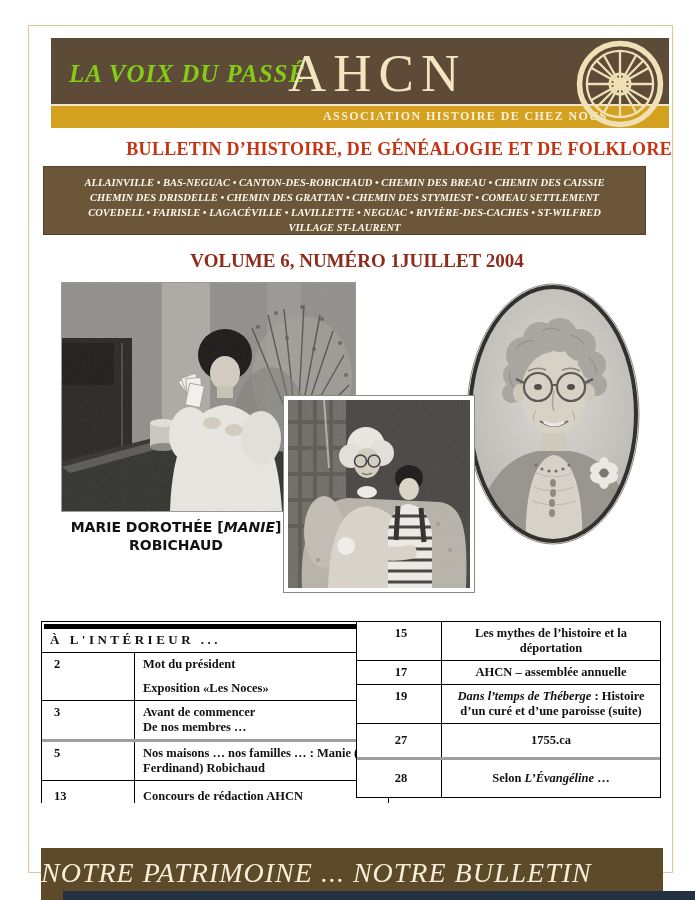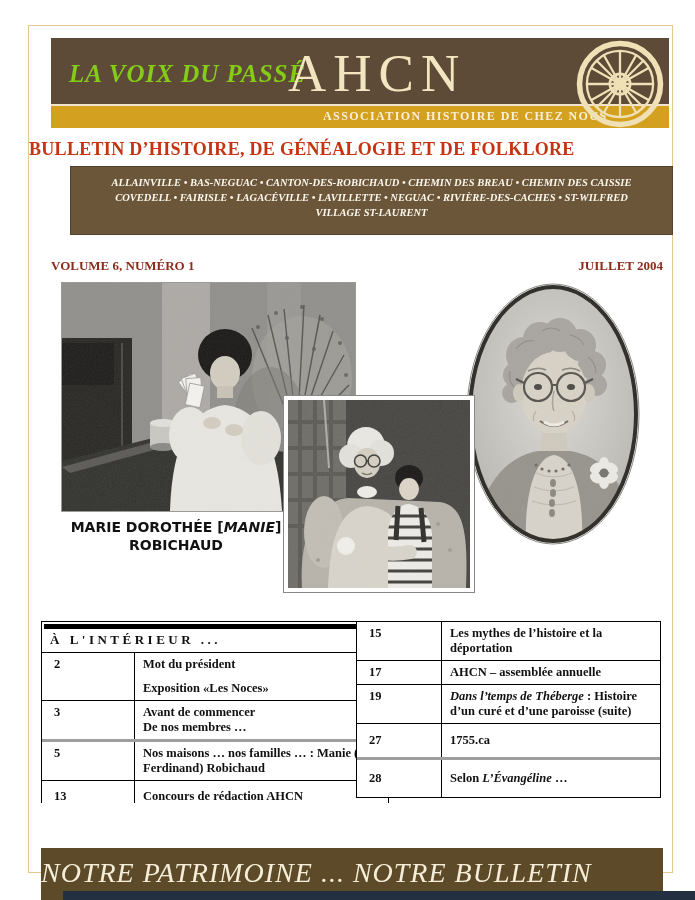"BULLETIN D’HISTOIRE, DE GÉNÉALOGIE ET" .bulletin-subtitle { text-align: left -> right }
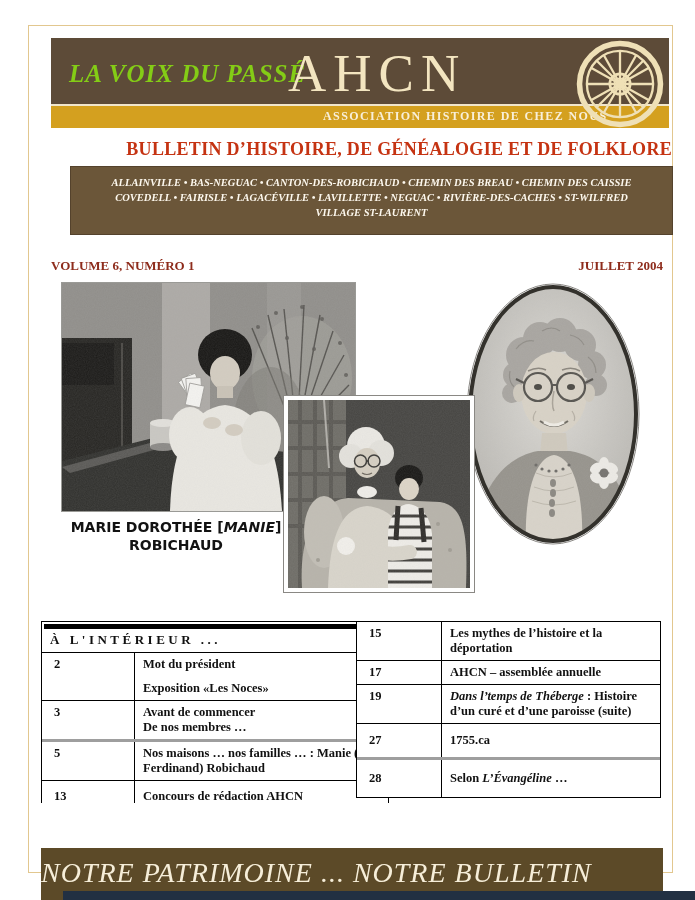"ALLAINVILLE • BAS-NEGUAC •" .communities { left: 41px -> 14px }
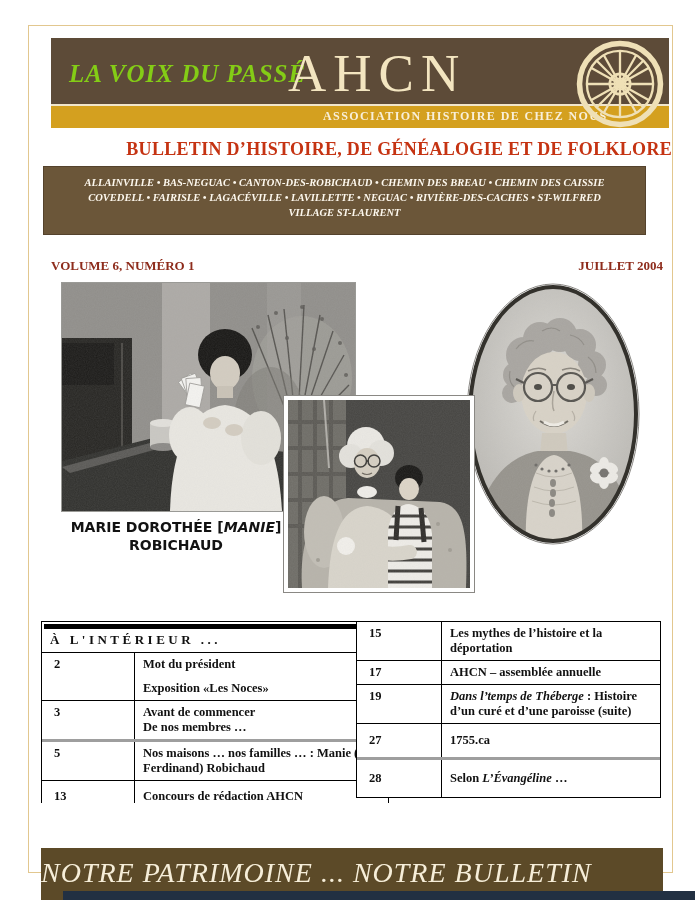"CHEMIN DES DRISDELLE • CHEMIN" div { html: none -> <div>CHEMIN DES DRISDELLE • CHEMIN DES GRATTAN • CHEMIN DES STYMIEST • COMEAU SETTLEMENT</div> }
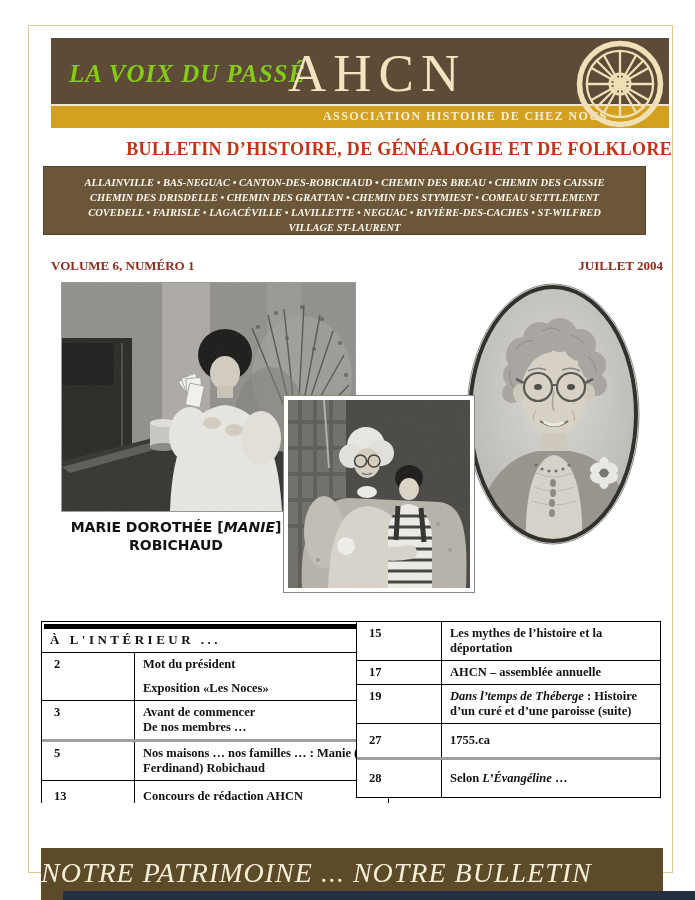"VOLUME 6, NUMÉRO 1" .issue-row { font-size: 13px -> 19px; justify-content: space-between -> center; top: 232px -> 224px }
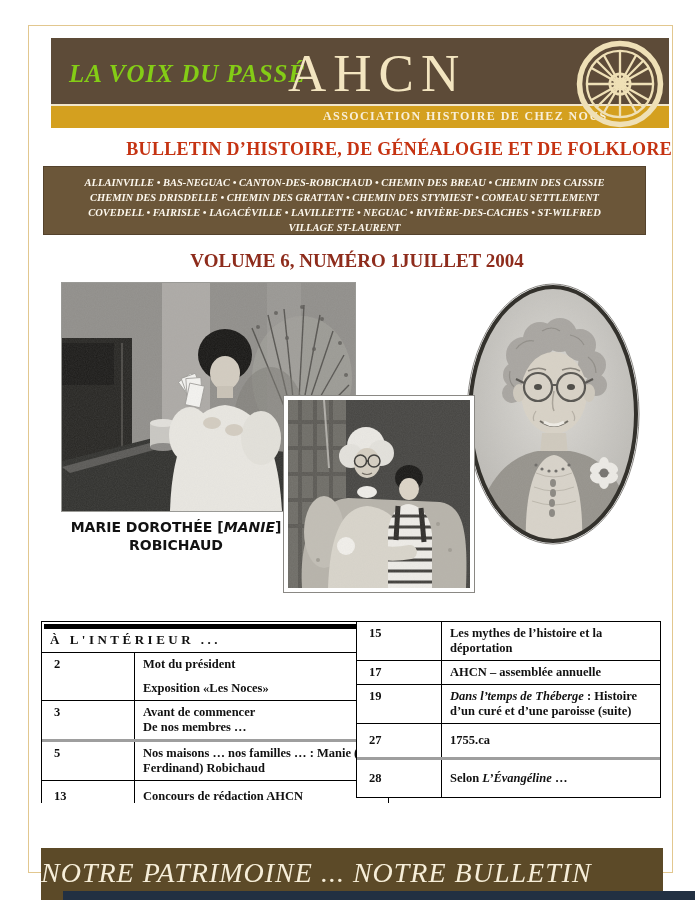"15" .toc-right { text-align: none -> center }
